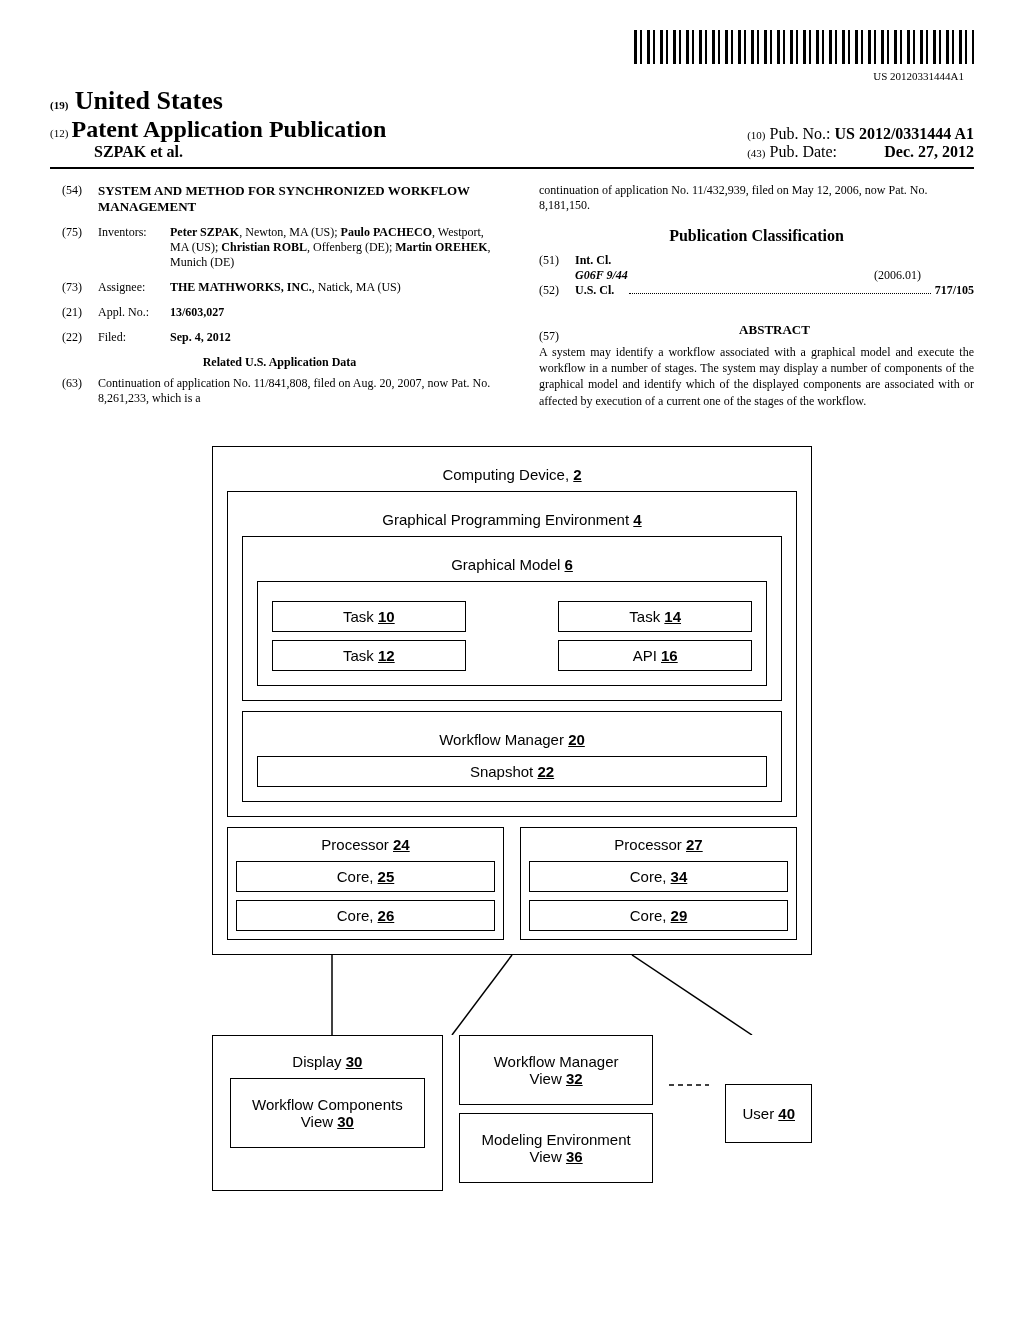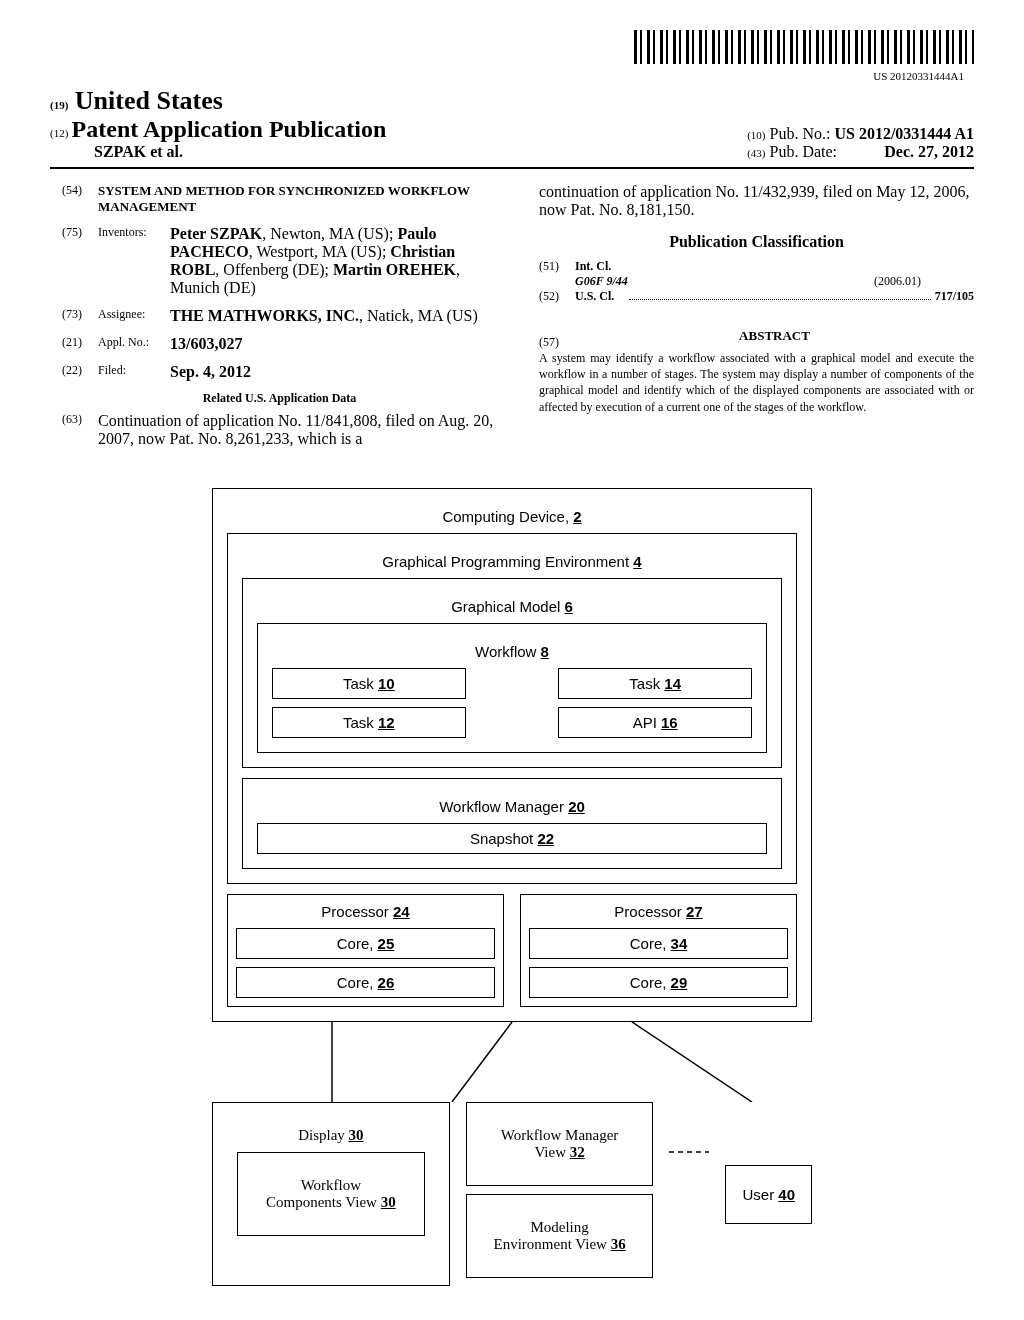"continuation of application No." .field-value { font-size: 16px -> 12px }
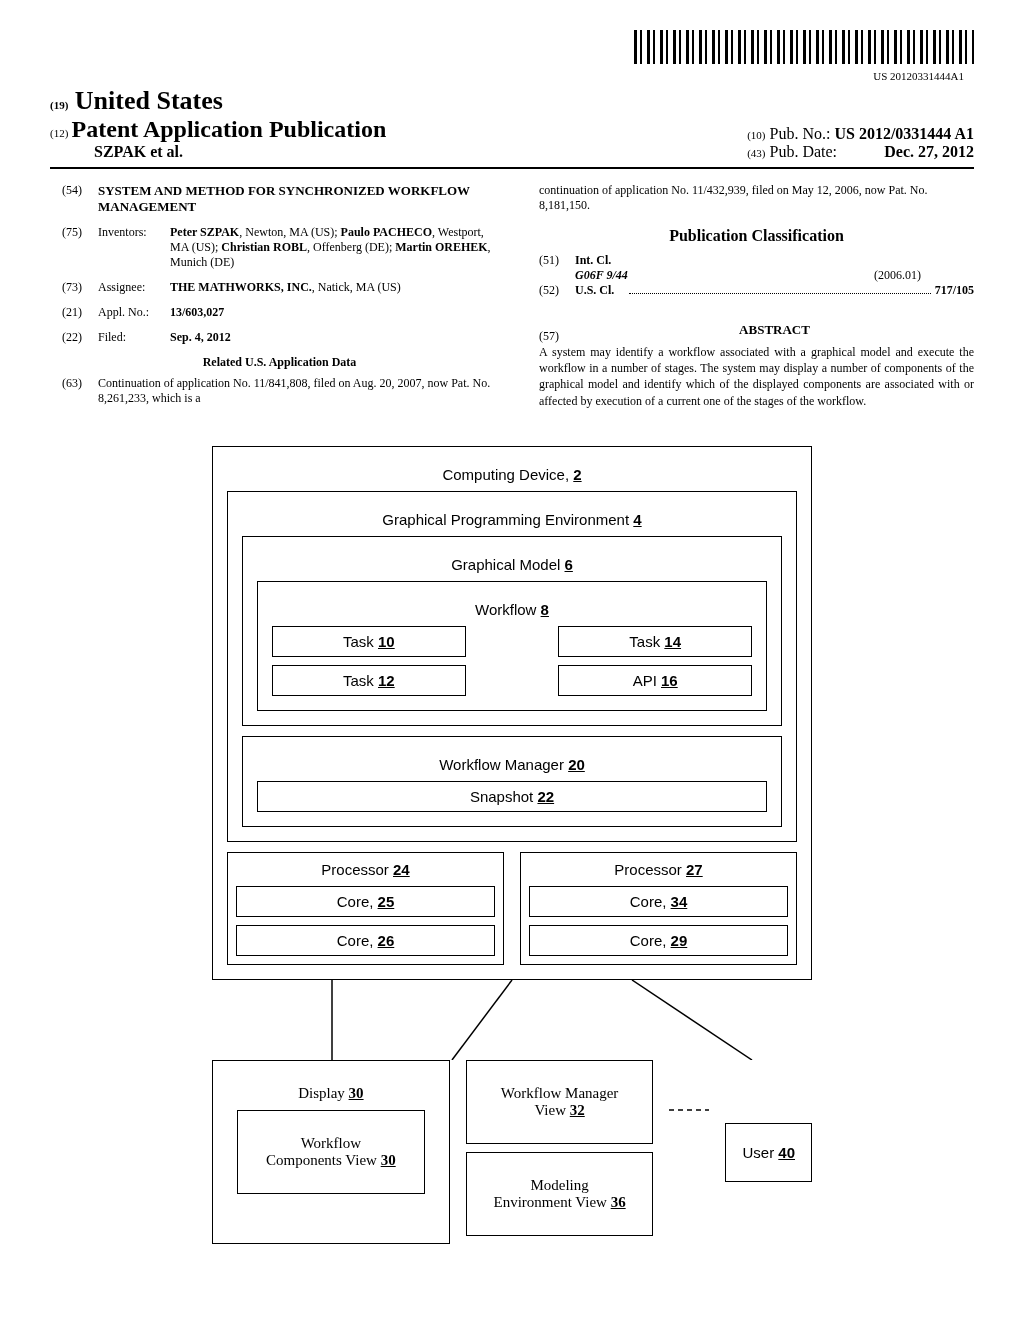"Workflow 8" div.box-title { html: <div> <span>Workflow</span> <span>8</span> </div> -> none }
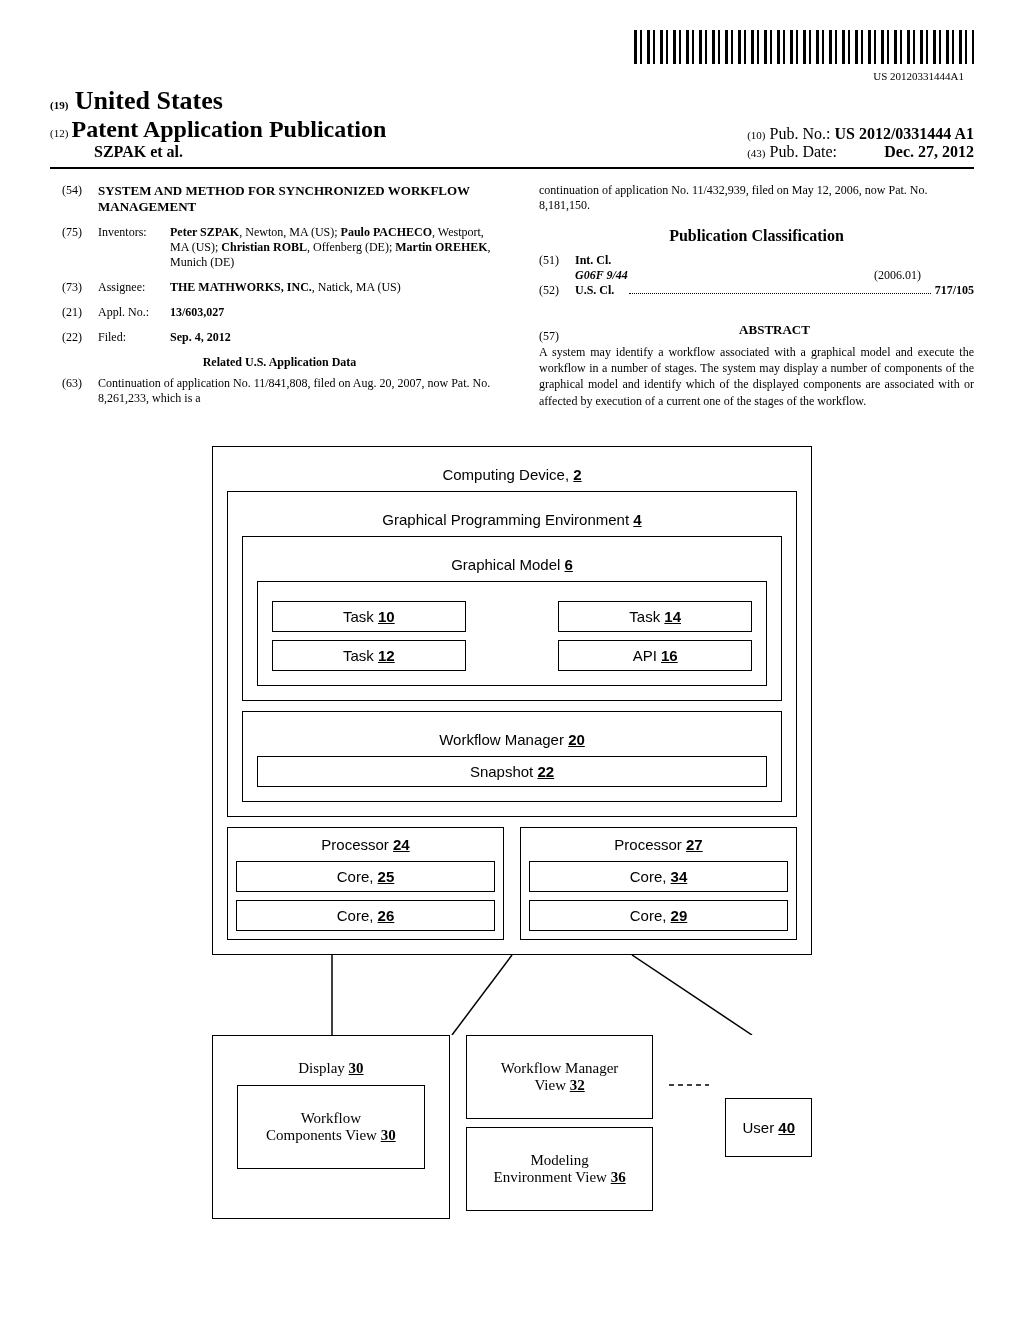"Display 30" .bottom-row .box { font-family: Liberation Serif, serif -> none; padding: 24px -> 17px }
